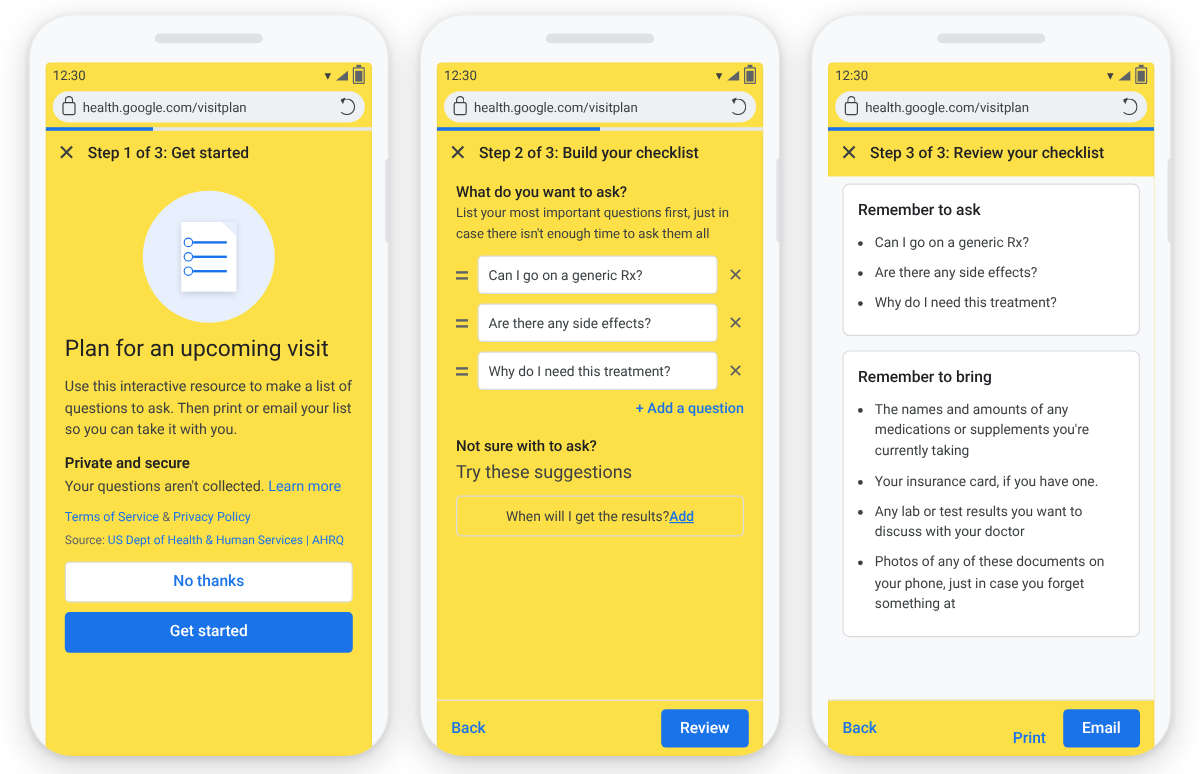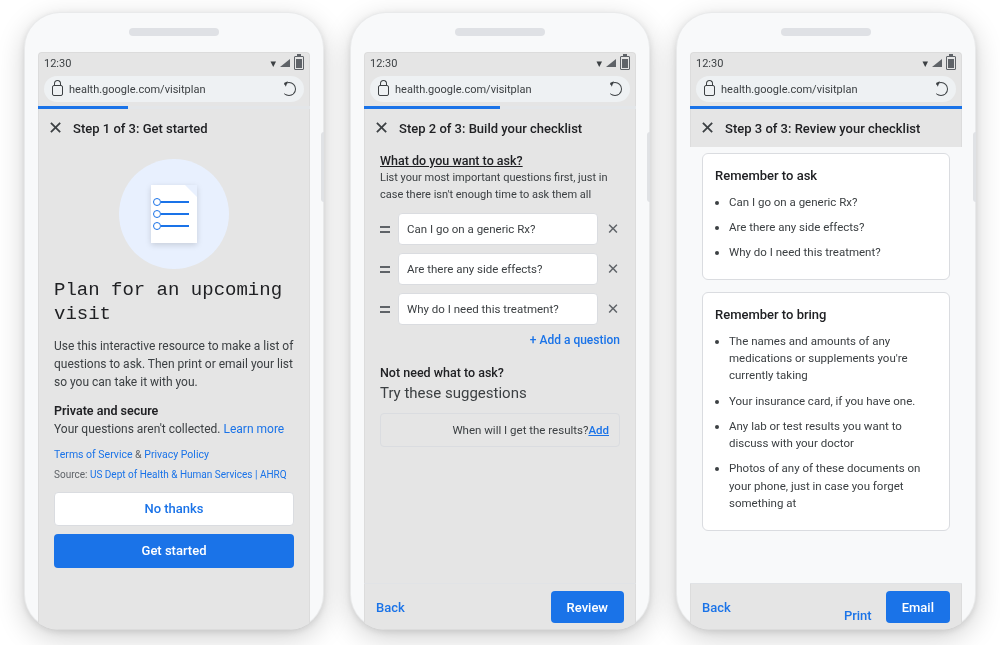"12:30" .screen { background: #e5e5e5 -> #fde047 }
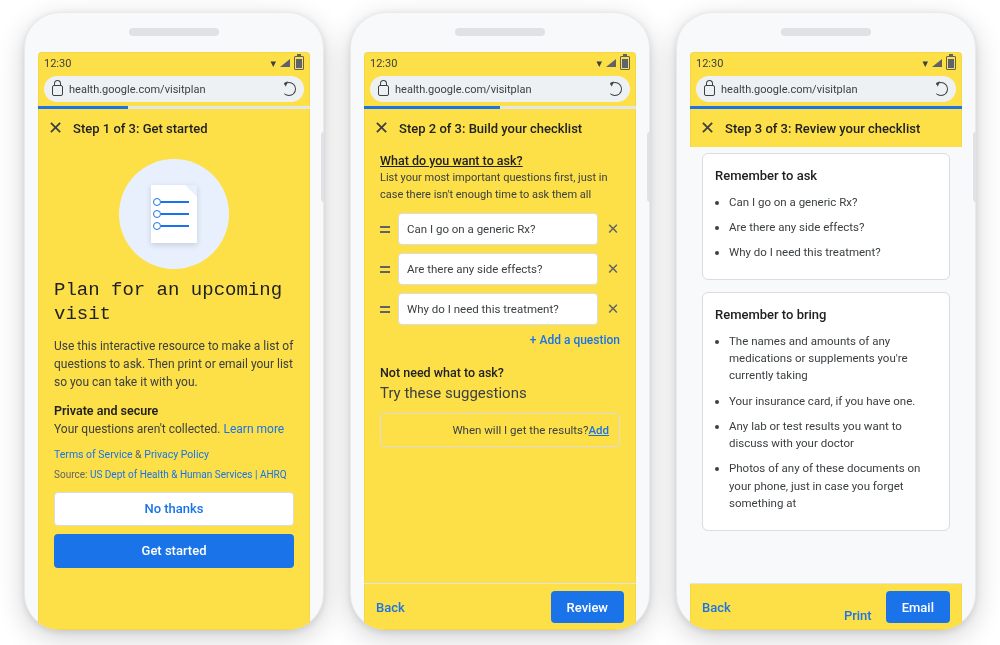"What do you want to" div.subhead { text-decoration: underline -> none }
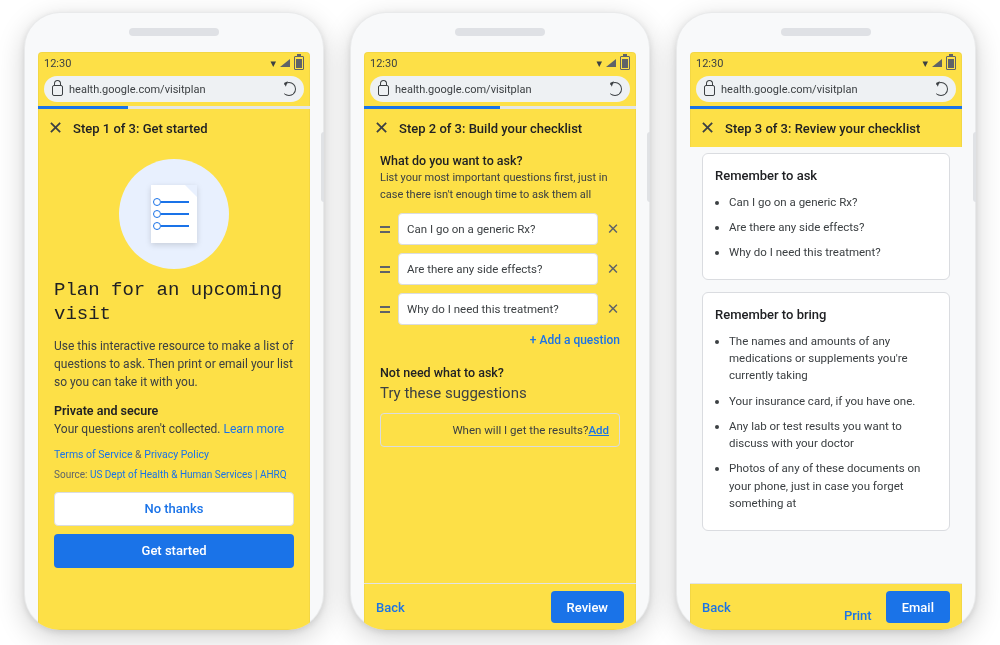"Plan for an upcoming visit" h2.hl { font-family: Liberation Mono, monospace -> none }
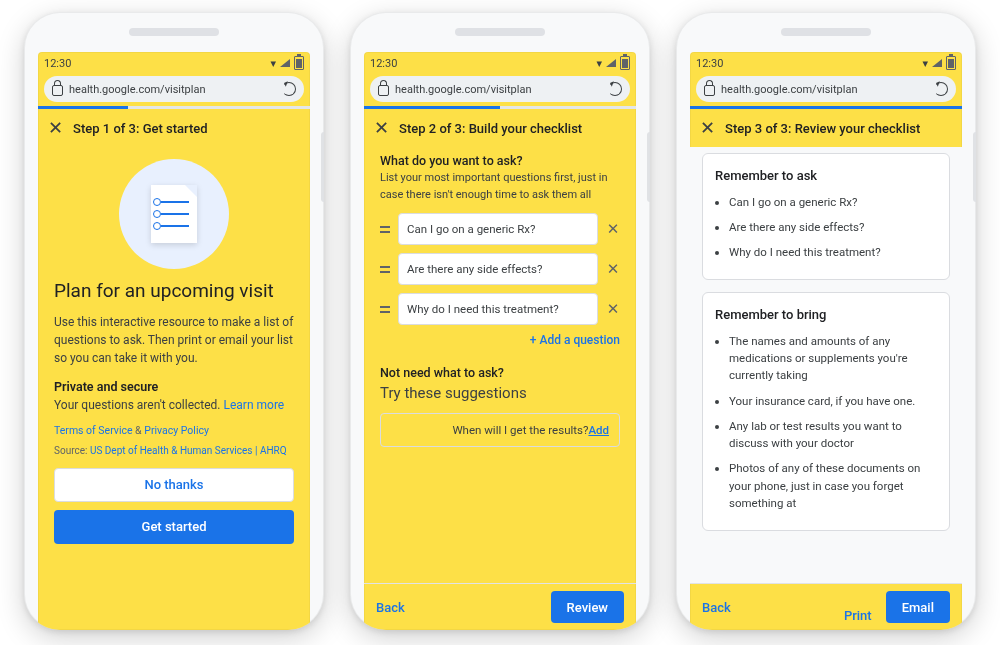"Not need what to ask?" div.subhead { text: need what -> sure with }
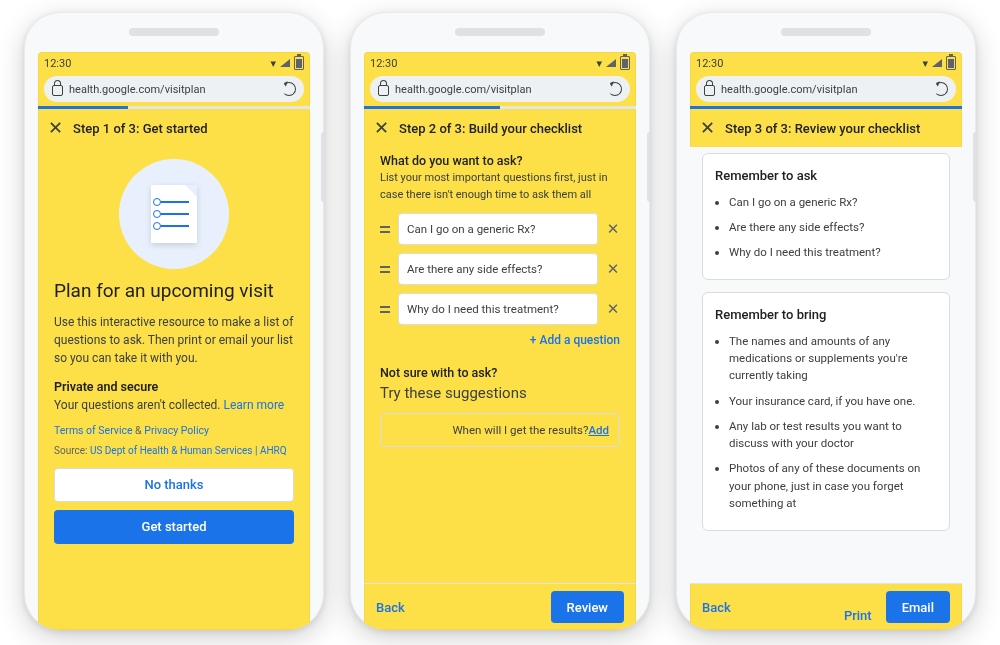"When will I get the" .sug-row { justify-content: flex-end -> center }
